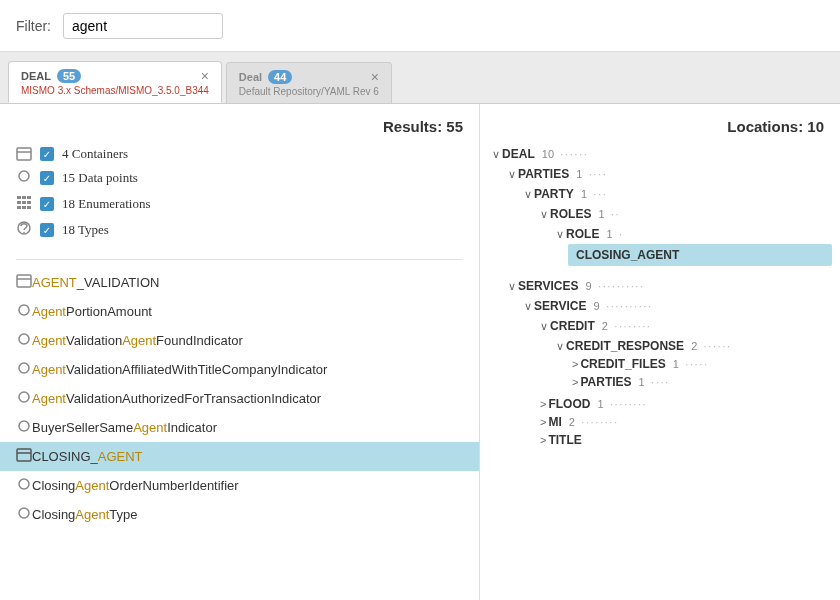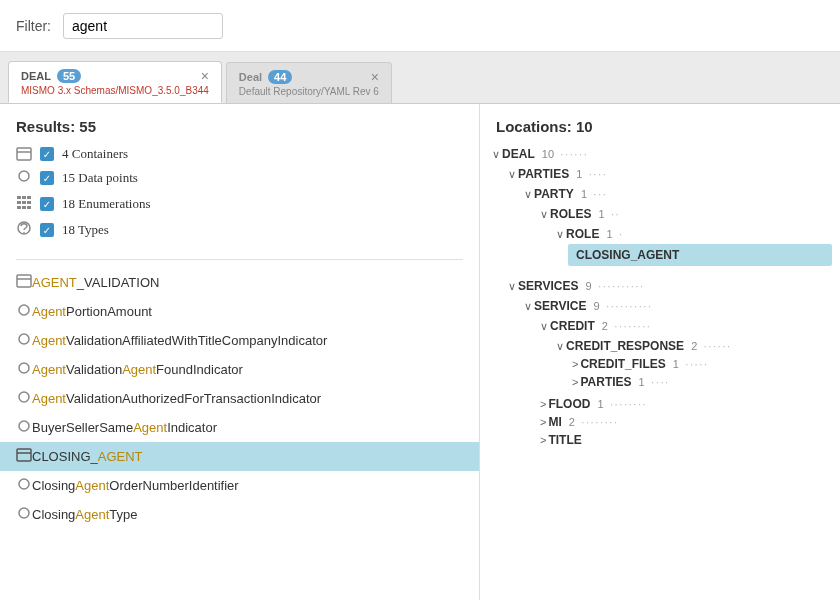"Results: 55" .main-content { text-align: none -> right }
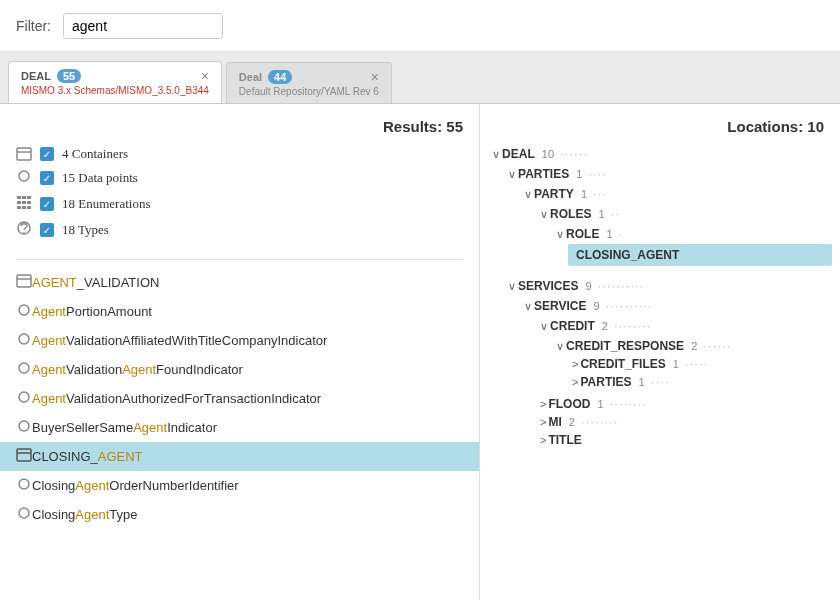"AgentValidationAffiliatedWithTitleCompan" div.result-item { order: before "AgentValidationAgentFoundIndicator" -> after "AgentValidationAgentFoundIndicator" }
